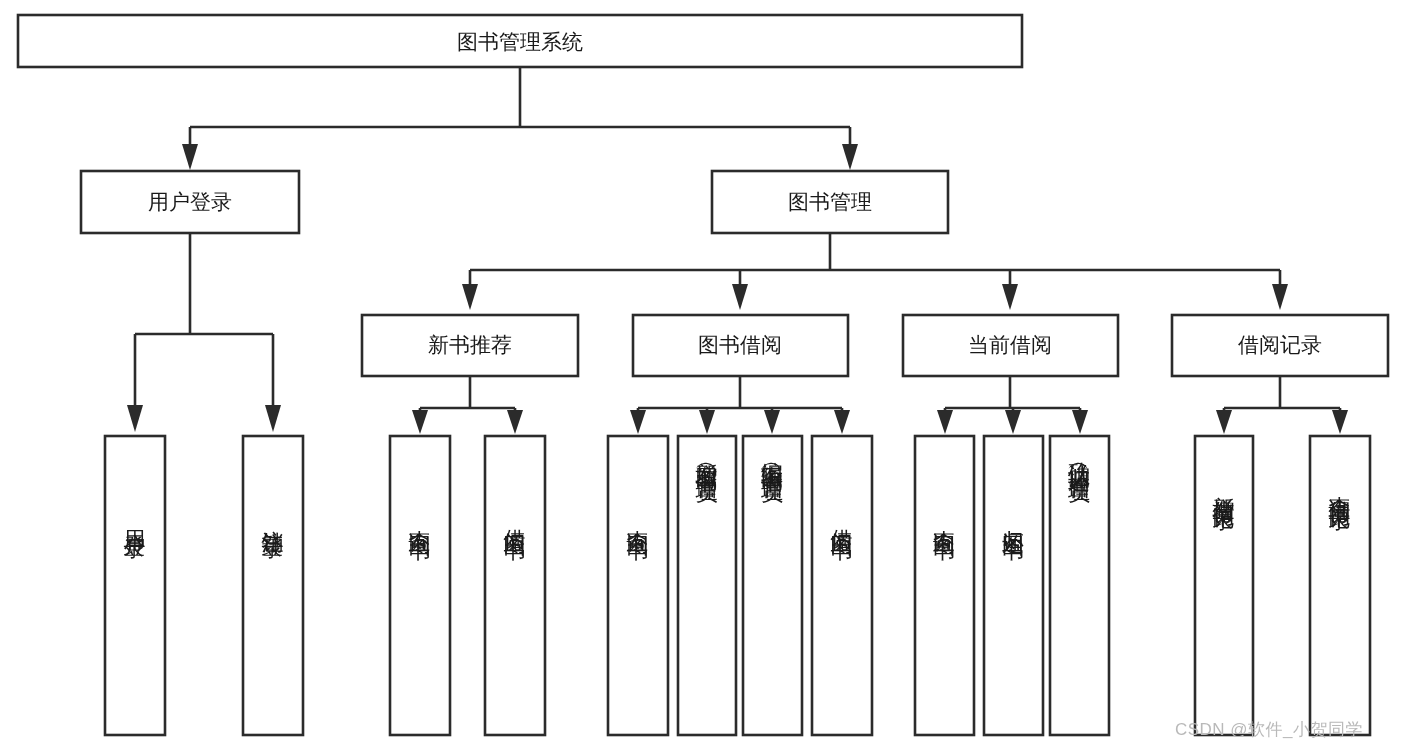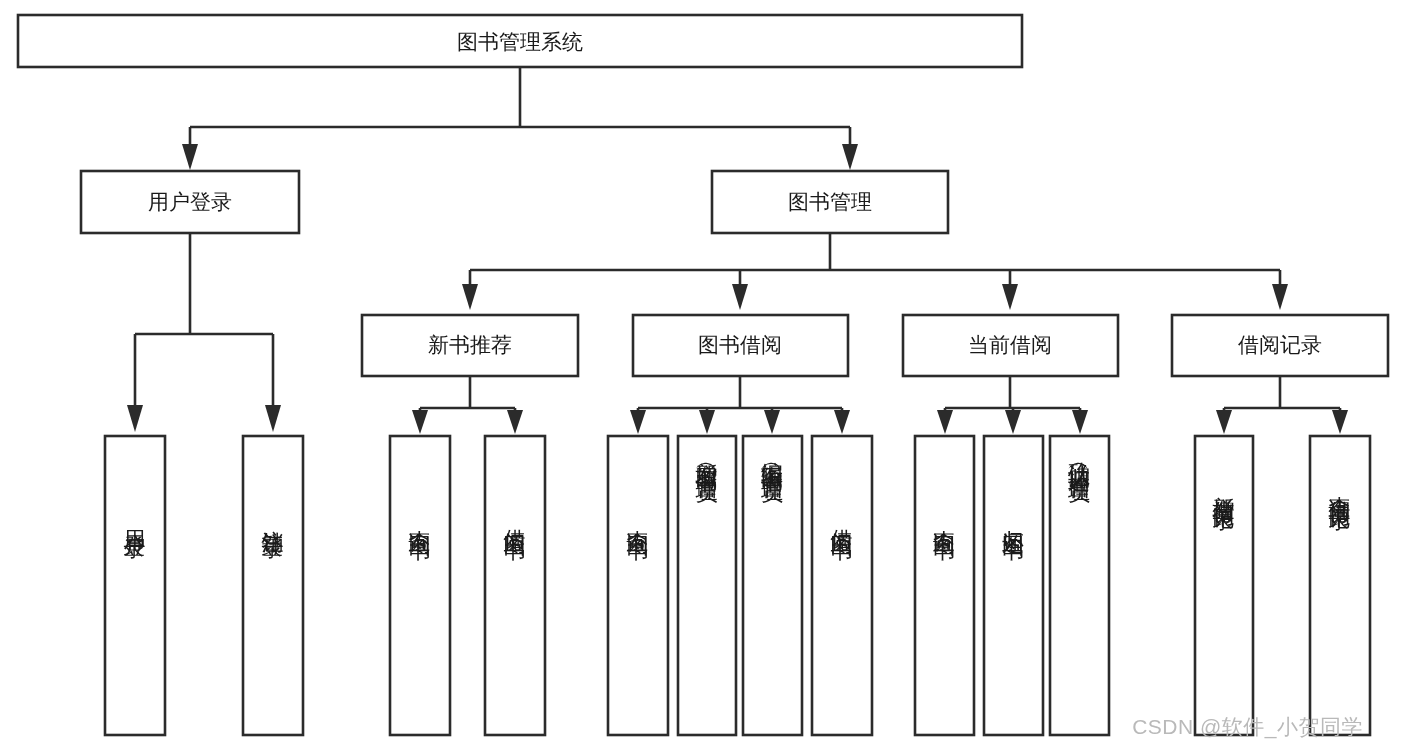"CSDN @软件_小贺同学" .watermark { font-size: 21px -> 17px }
